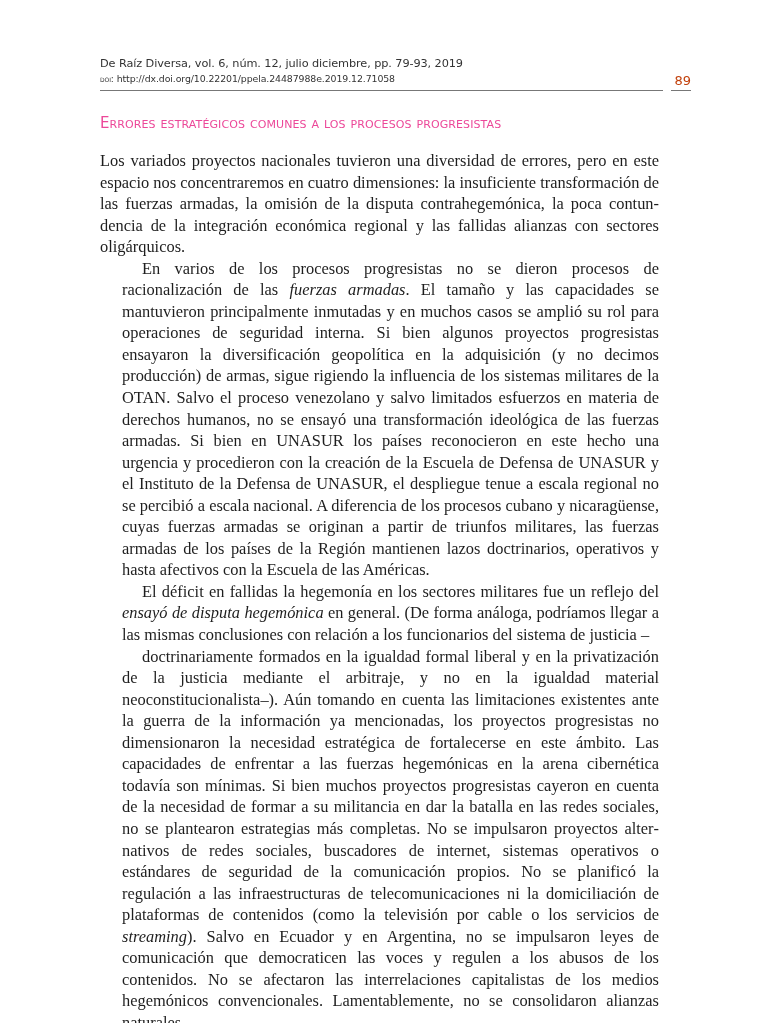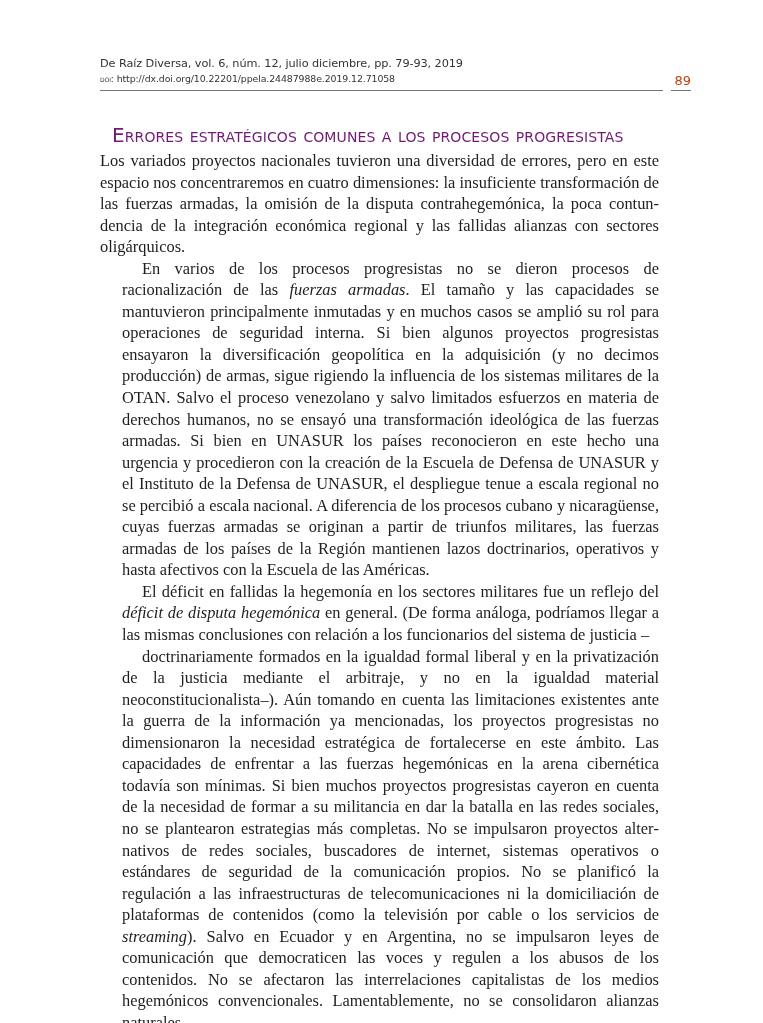"Errores estratégicos comunes a los" .section-title { color: #701a75 -> #ec4899; font-size: 20px -> 15px; margin: 12px -> 0 }
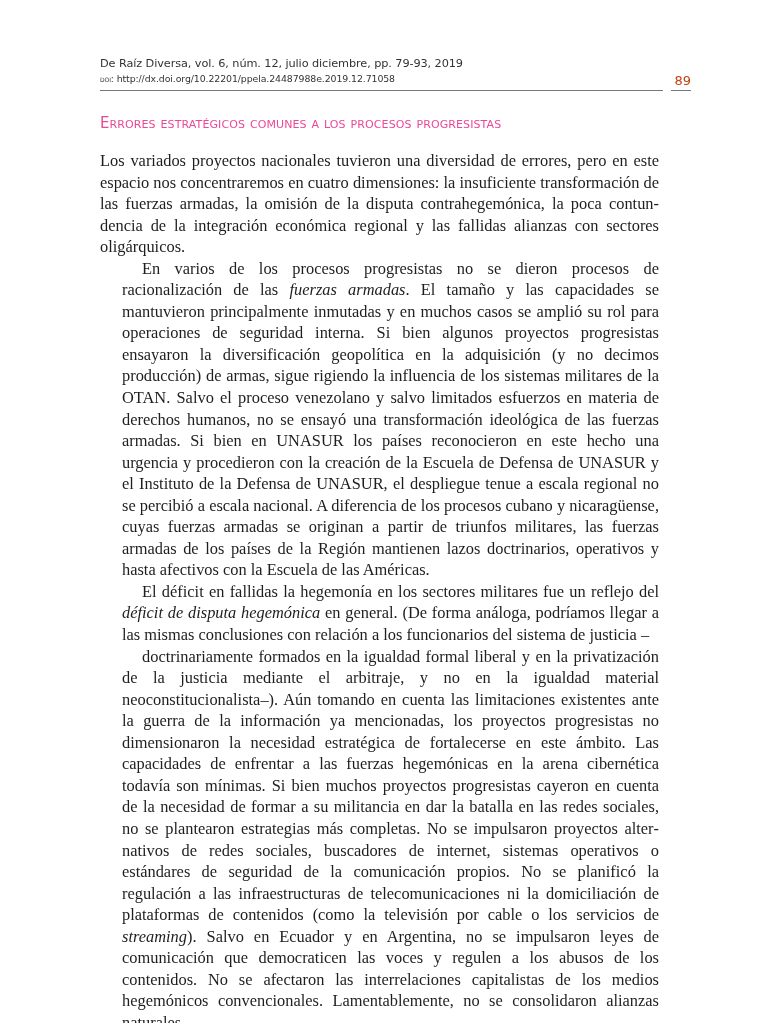"déficit de disputa hegemónica" i { text: déficit -> ensayó }
